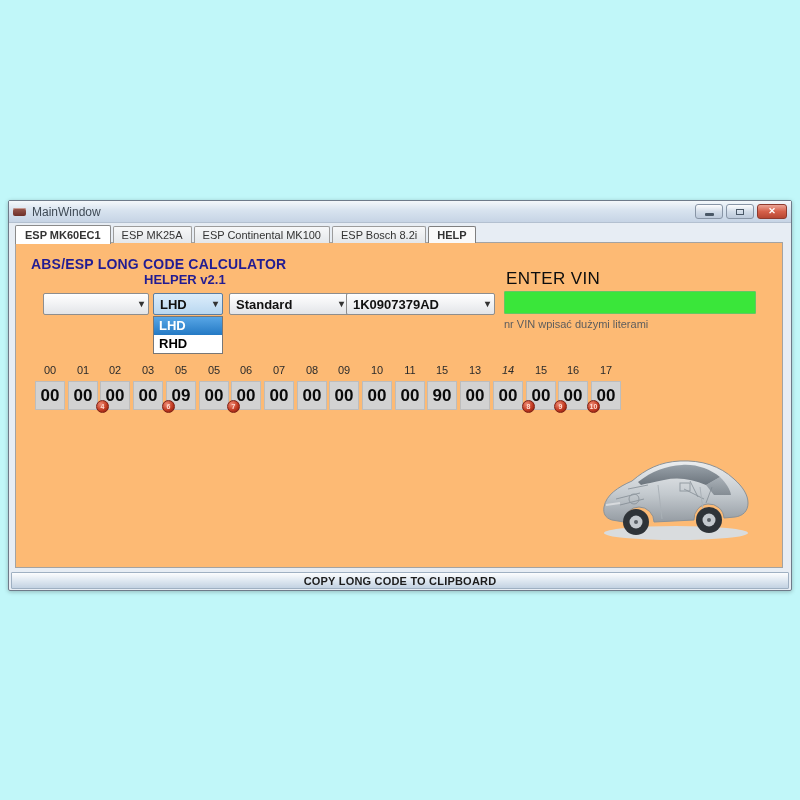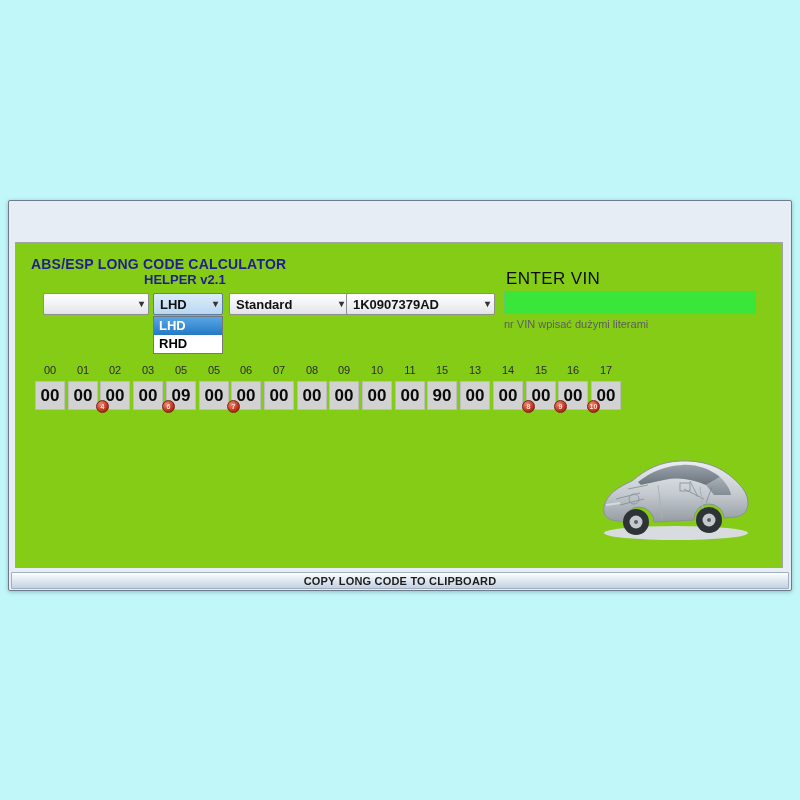"MainWindow" div.titlebar { html: none -> <div> <span></span> <span>MainWindow</span> <span> <span> <span></span> </span> <span> <span></span> </span> <span> <span>✕</span> </span> </span> </div> }
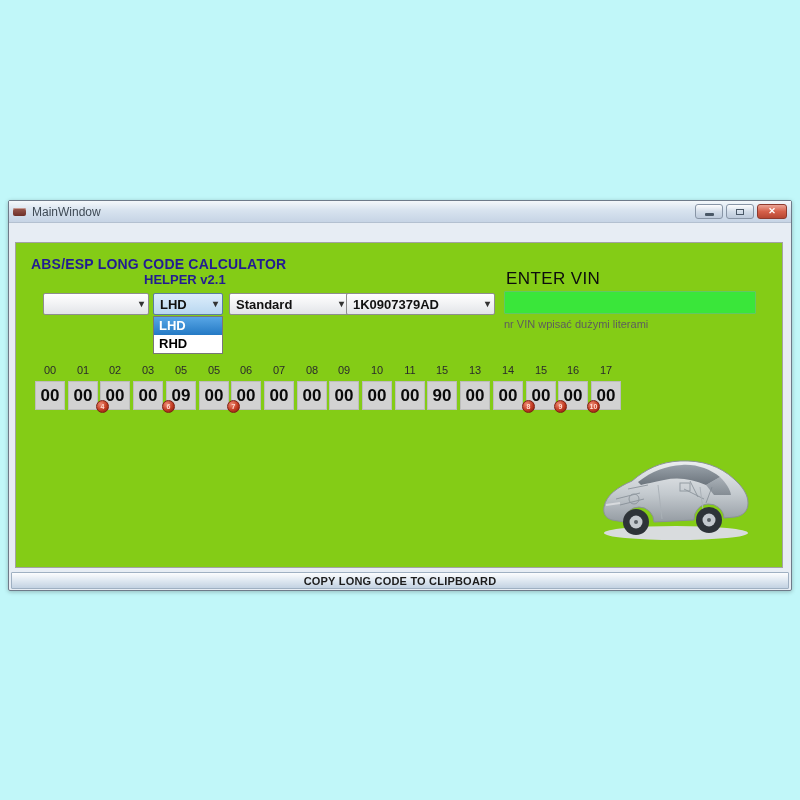"ESP MK60EC1" div.tabstrip { html: none -> <div> <div>ESP MK60EC1</div> <div>ESP MK25A</div> <div>ESP Continental MK100</div> <div>ESP Bosch 8.2i</div> <div>HELP</div> </div> }
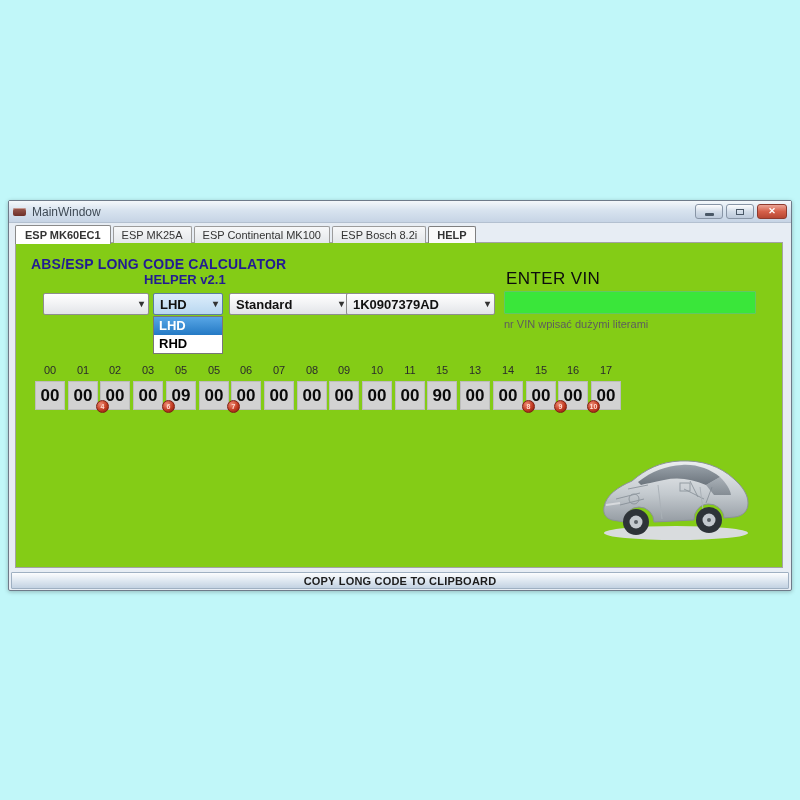"ABS/ESP LONG CODE CALCULATOR" .panel { background: #84cc16 -> #fdba74 }
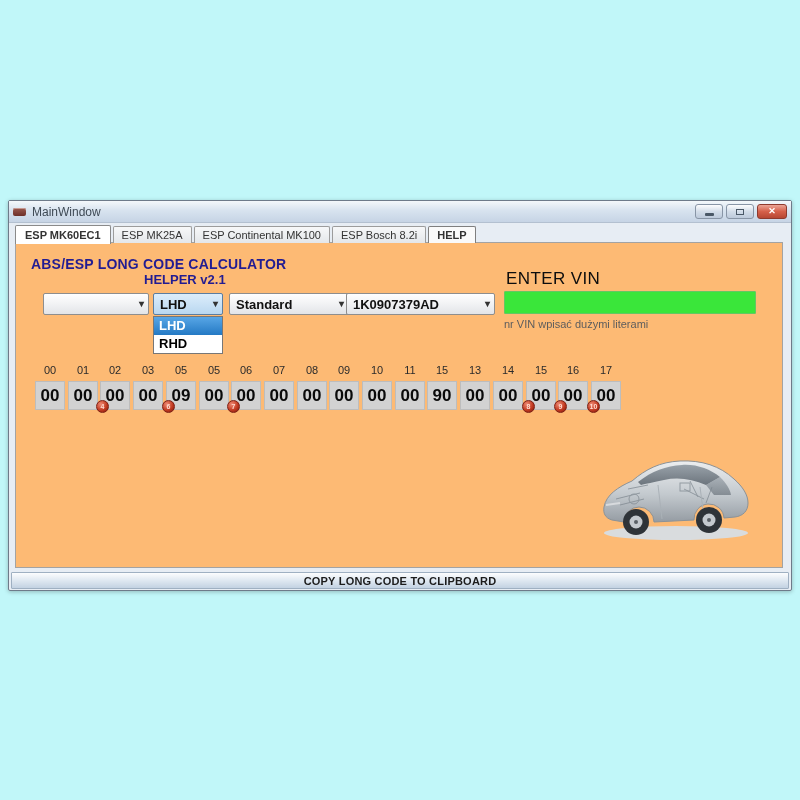"14" div.bytelabel { font-style: none -> italic }
